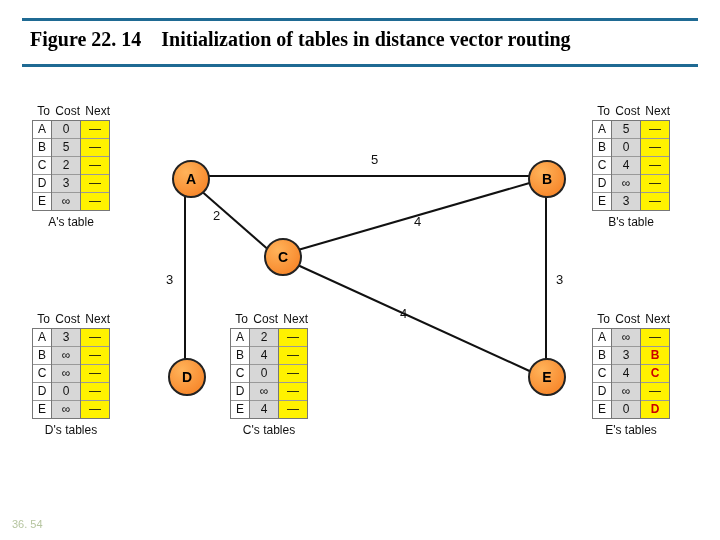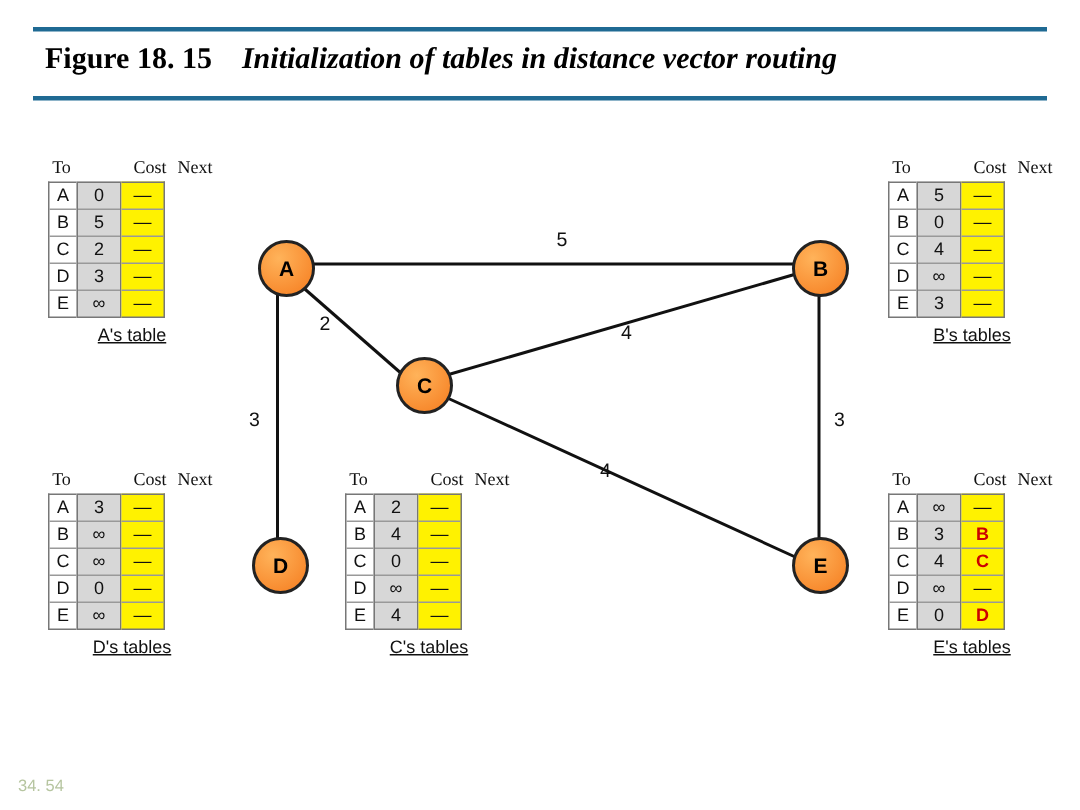"Figure 18. 15" span.fignum { text: 18. 15 -> 22. 14 }
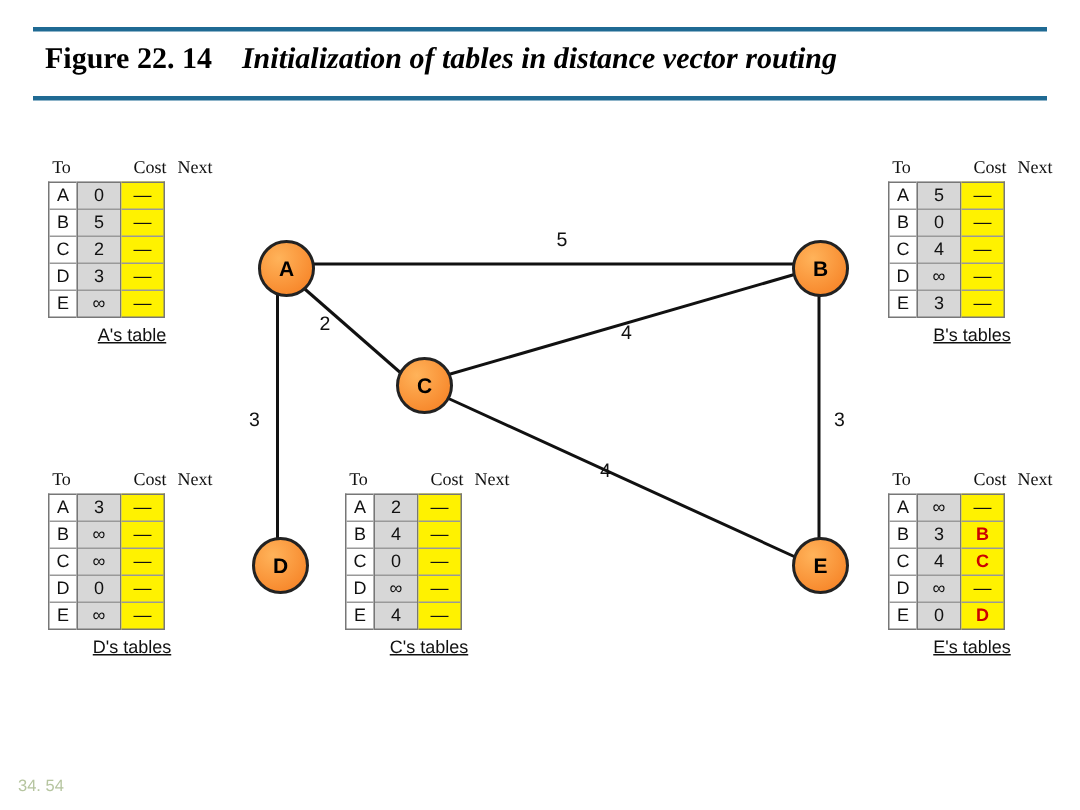"Initialization of tables in distance" .title .cap { font-style: italic -> none }
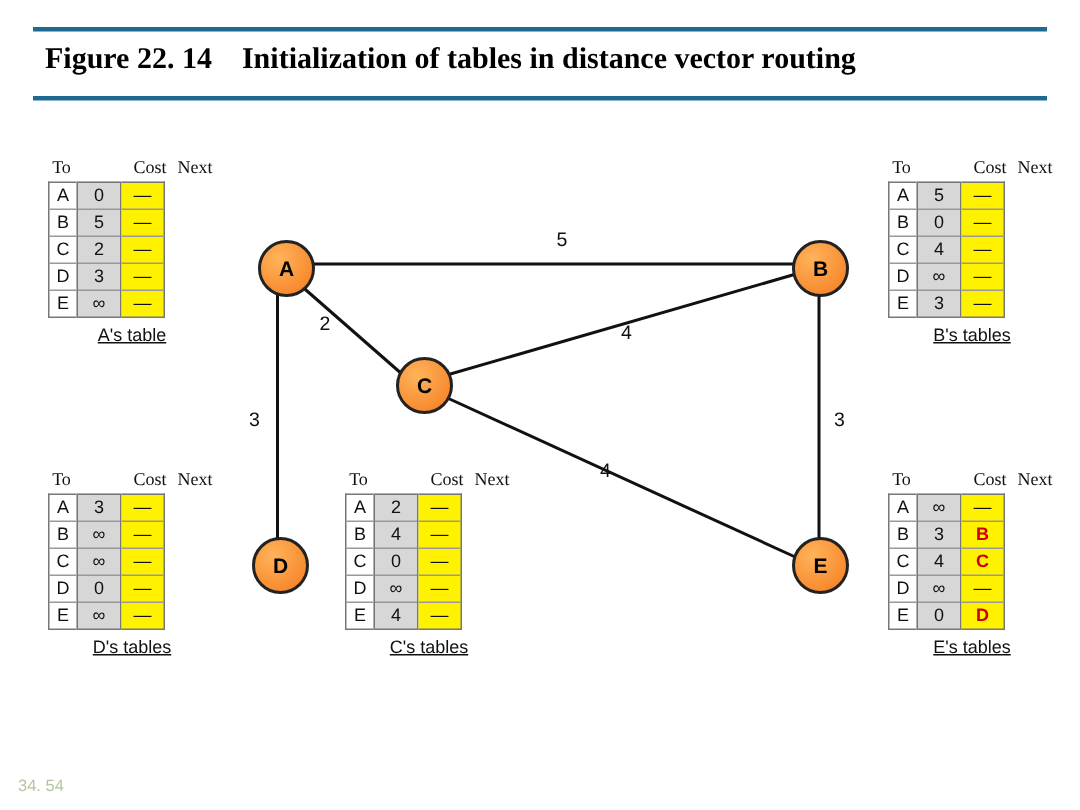"To" .rt .hdr span { font-family: Liberation Serif, serif -> none; text-align: center -> right }
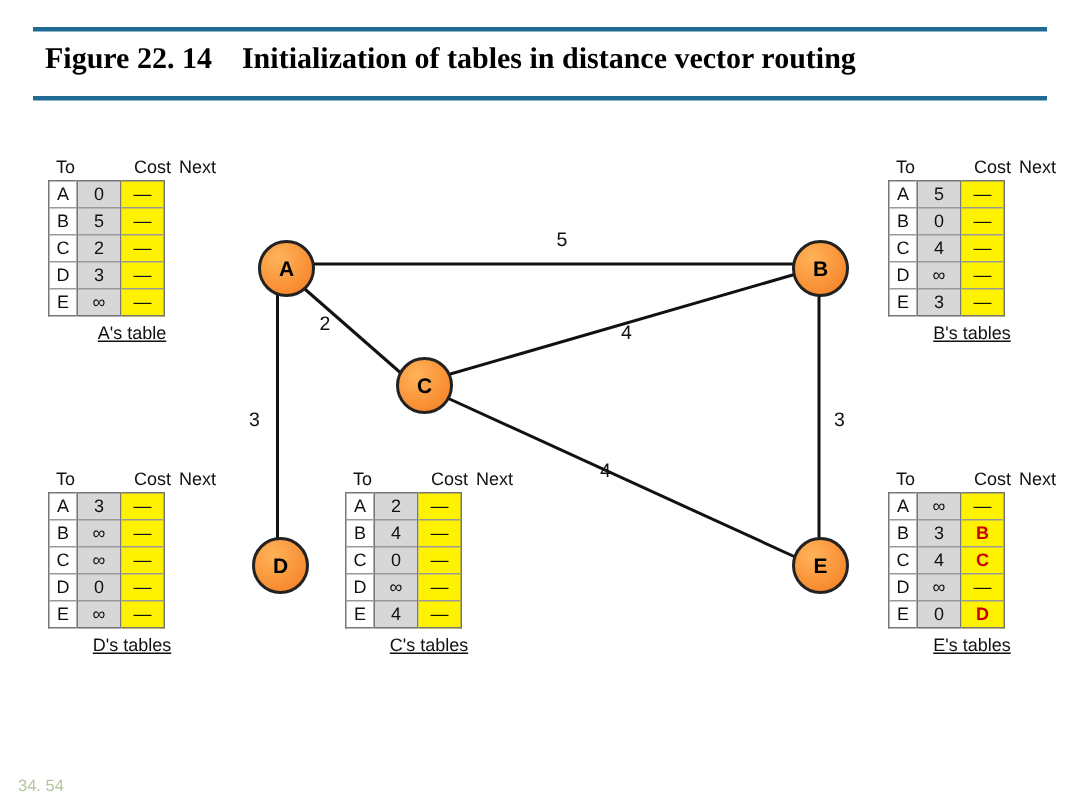"Cost" .rt .hdr .hCost { margin-left: 34px -> none }
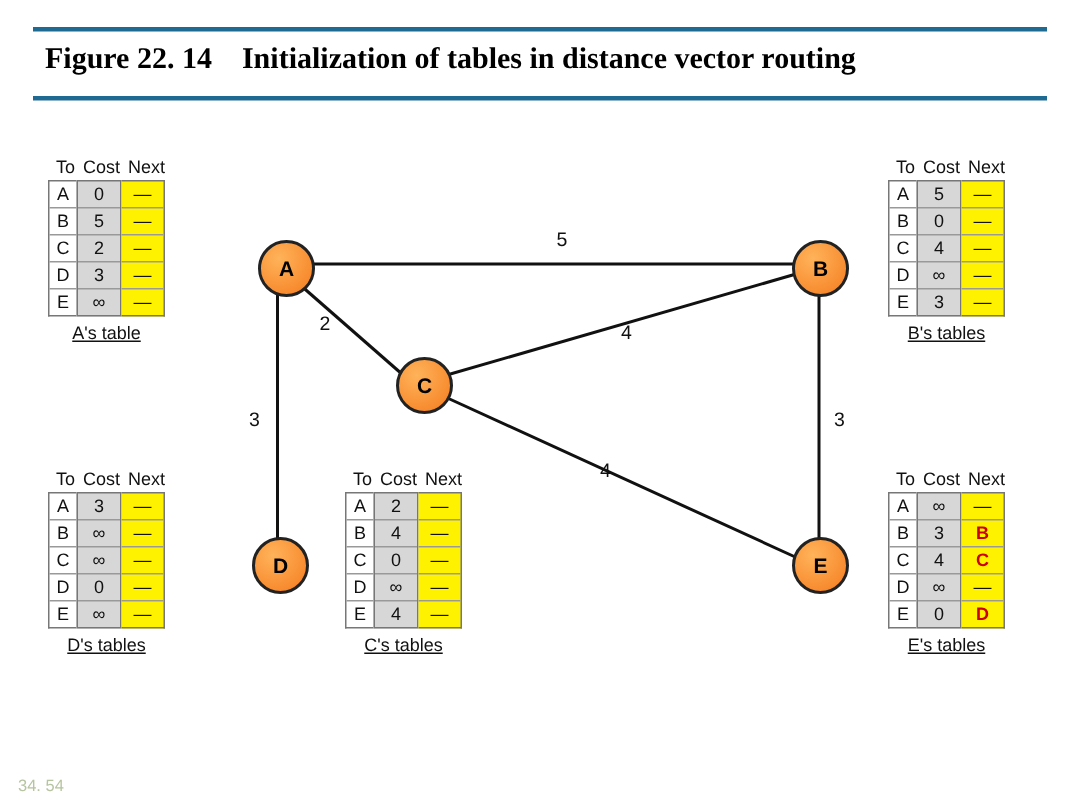"A's table" .rt .cap { text-decoration: underline -> none }
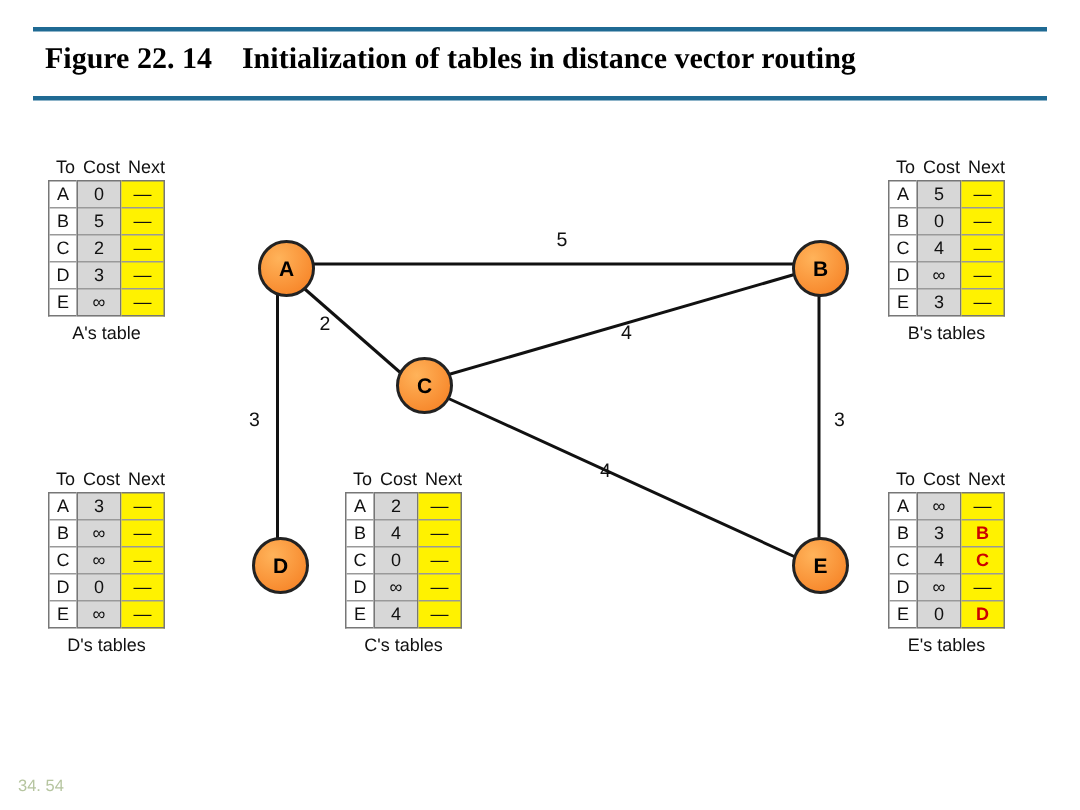"B's tables" div.cap { text: tables -> table }
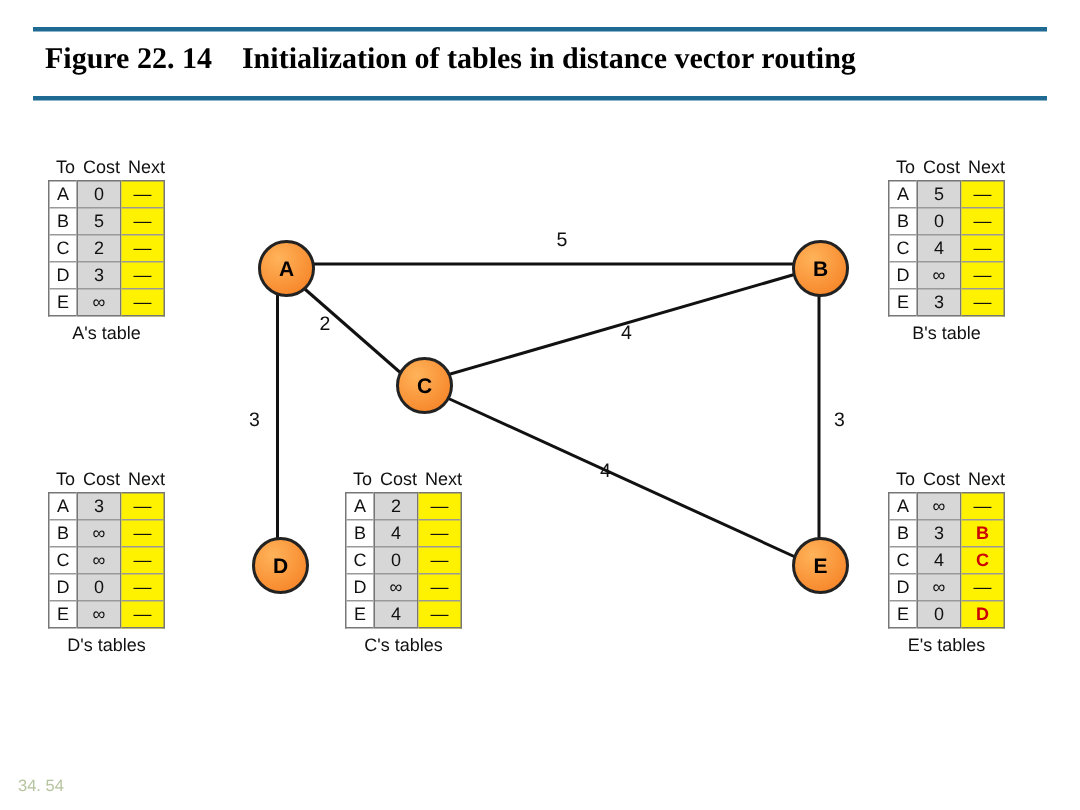"34. 54" div.pagenum { text: 34 -> 36 }
